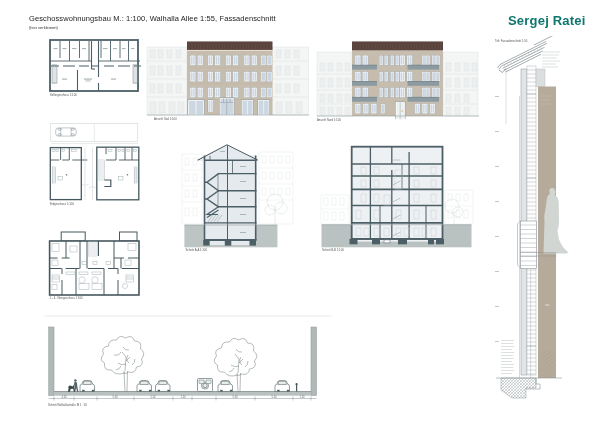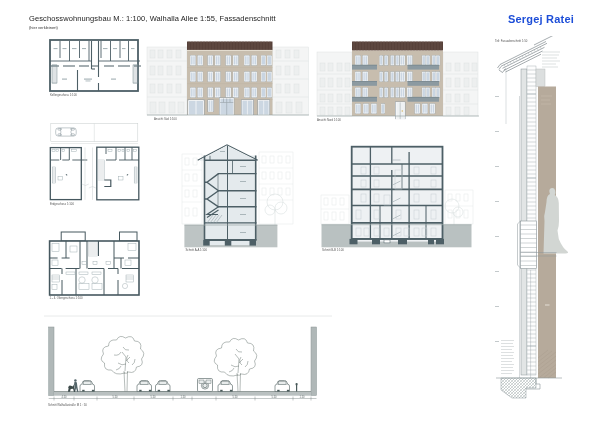"Sergej Ratei" div.abs { color: #1d4ed8 -> #0f766e; font-size: 11px -> 13px }
